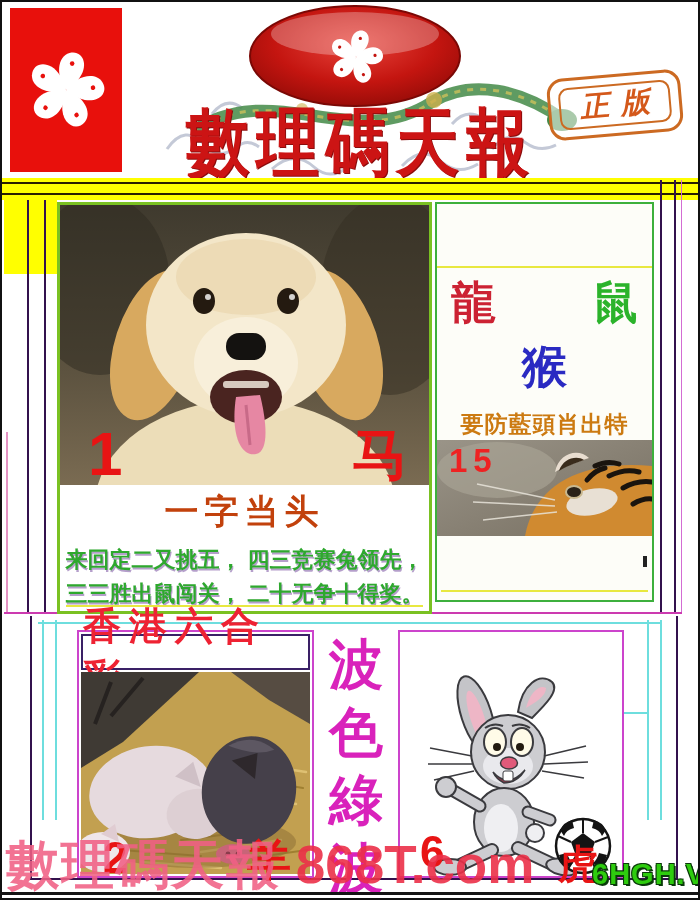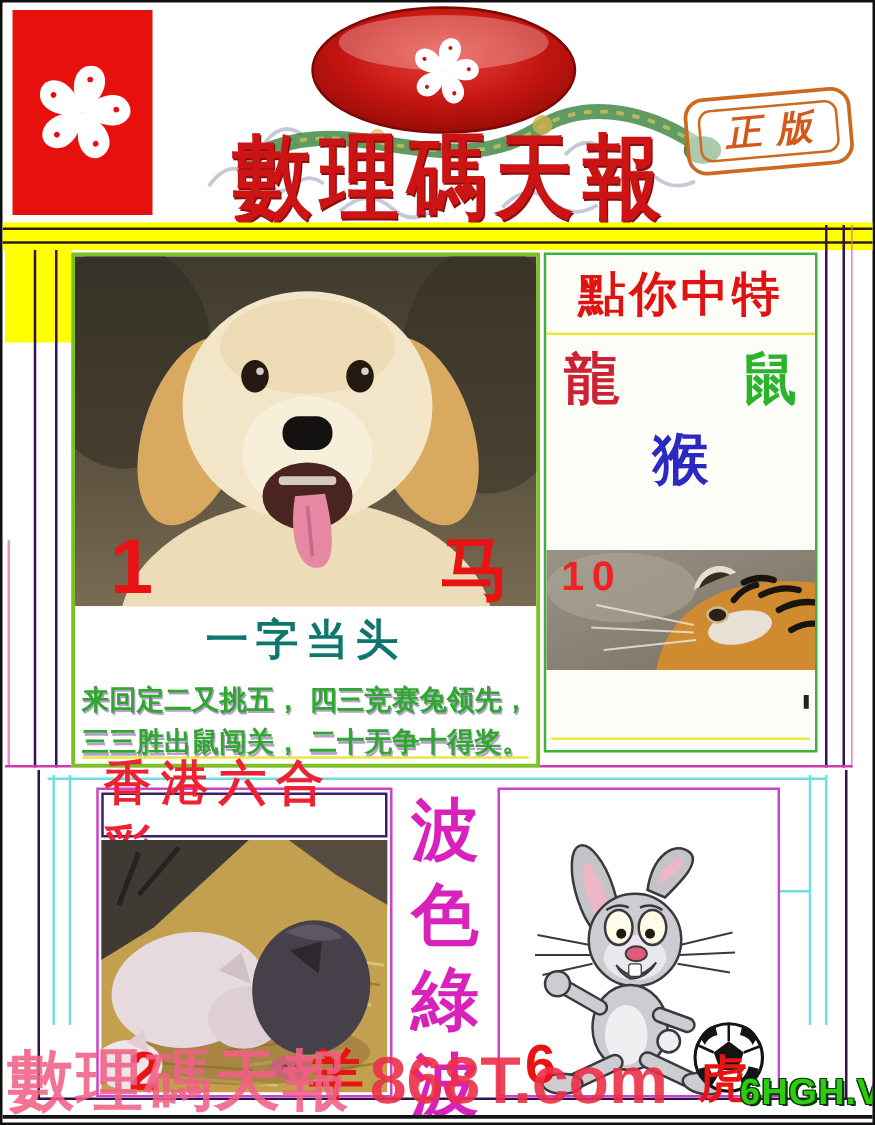"點你中特" div.abs { html: <div>點你中特</div> -> none }
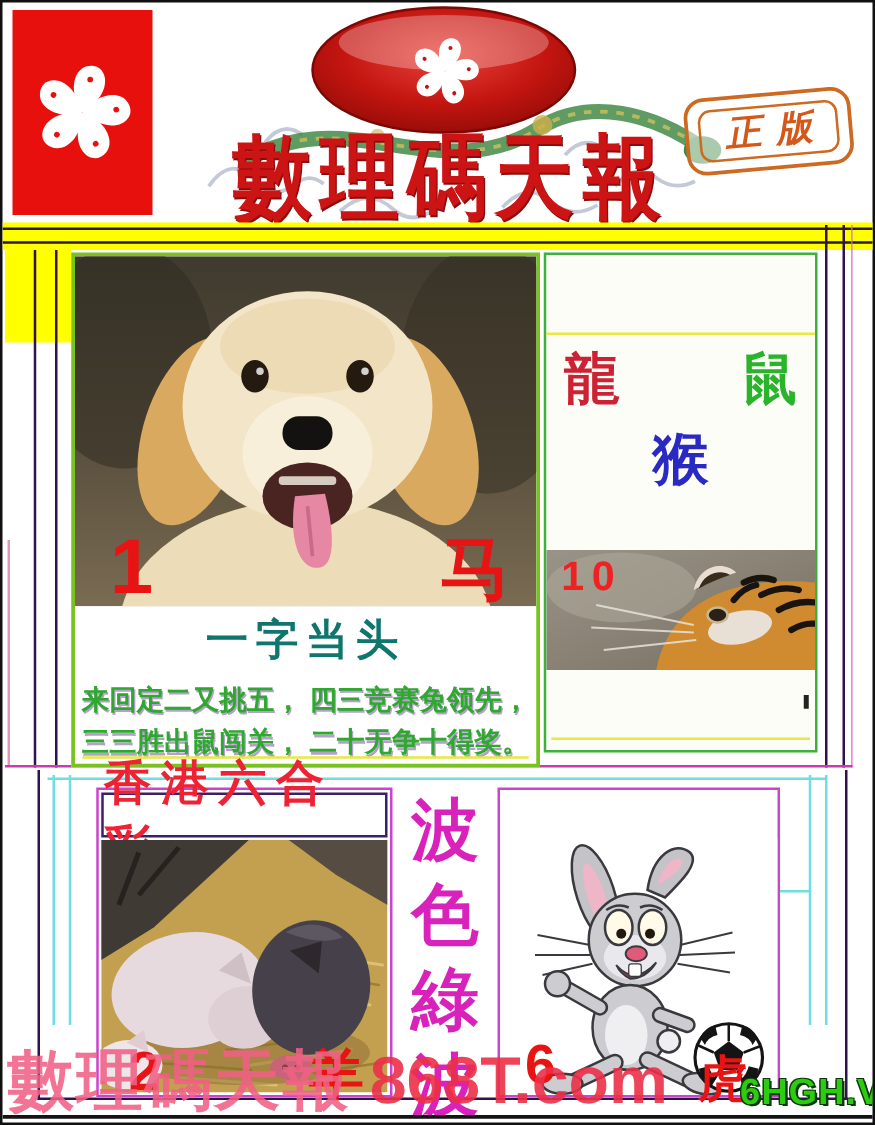"要防藍頭肖出特" div.abs { html: none -> <div>要防藍頭肖出特</div> }
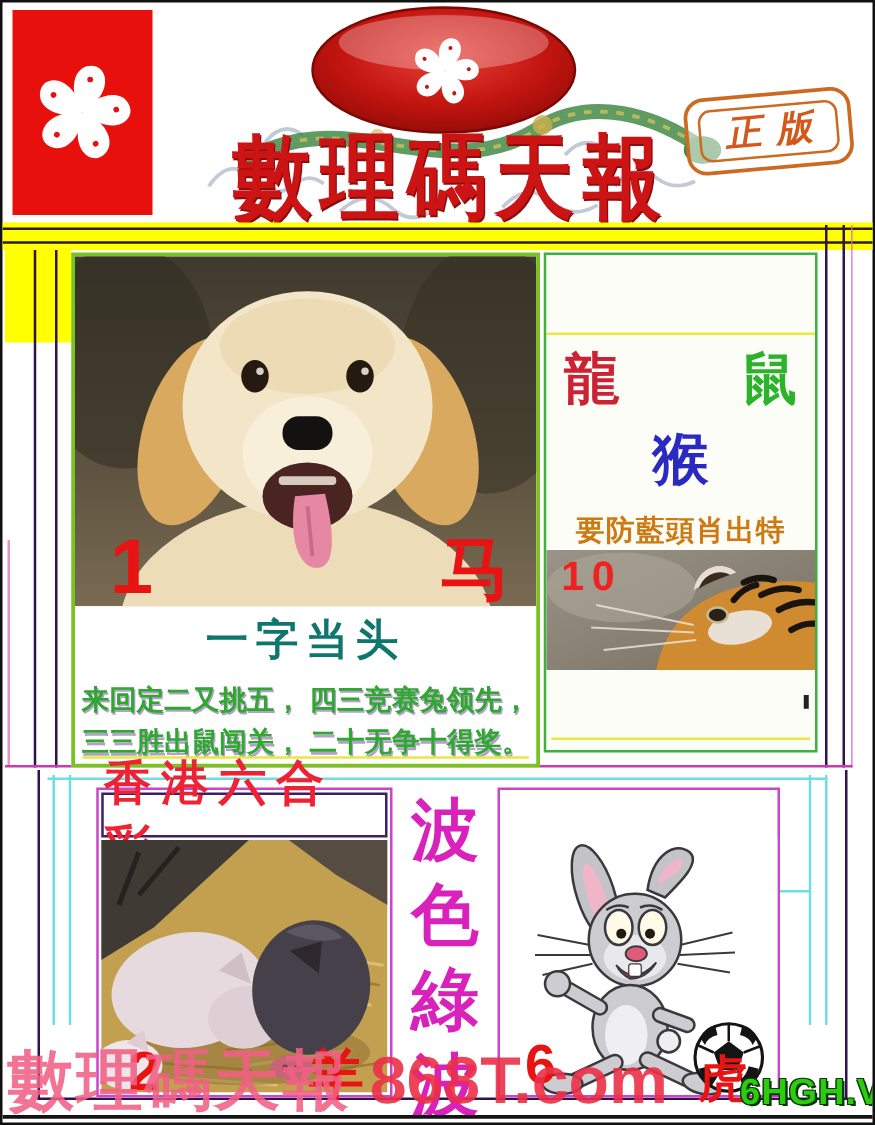"10" div.abs { text: 10 -> 15 }
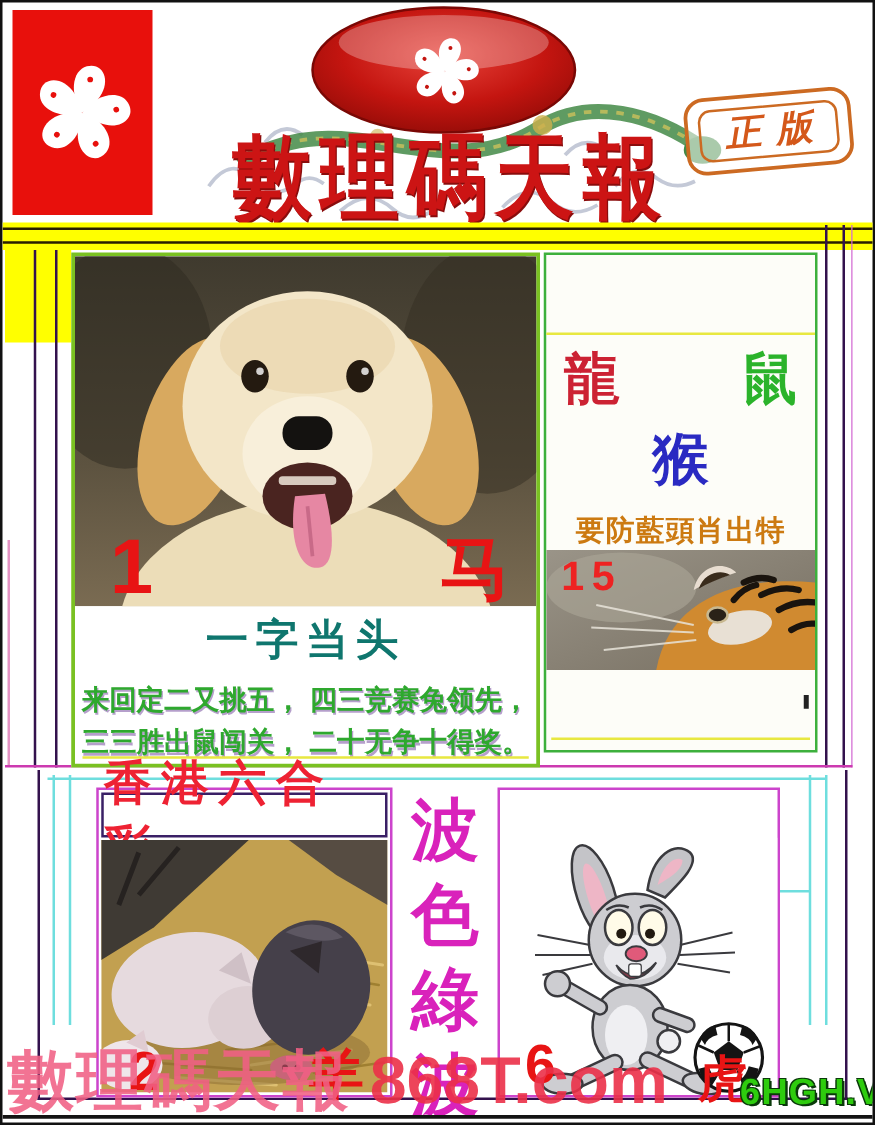"一字当头" #caption { color: #0f766e -> #c2410c }
